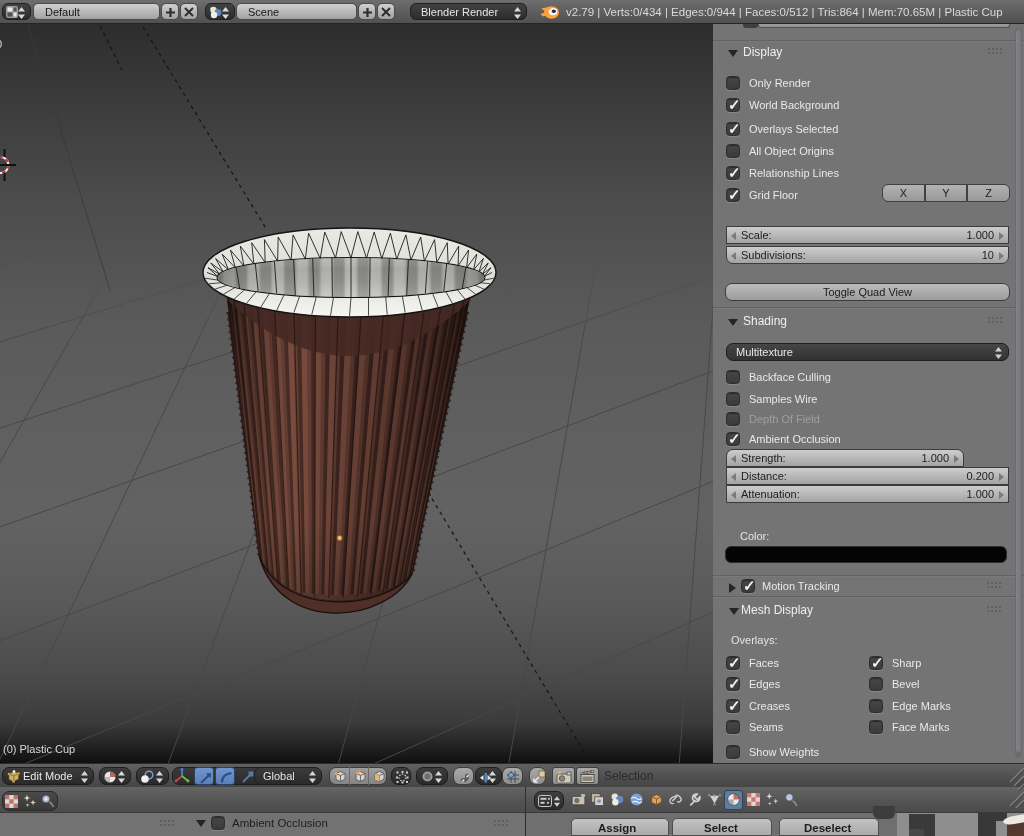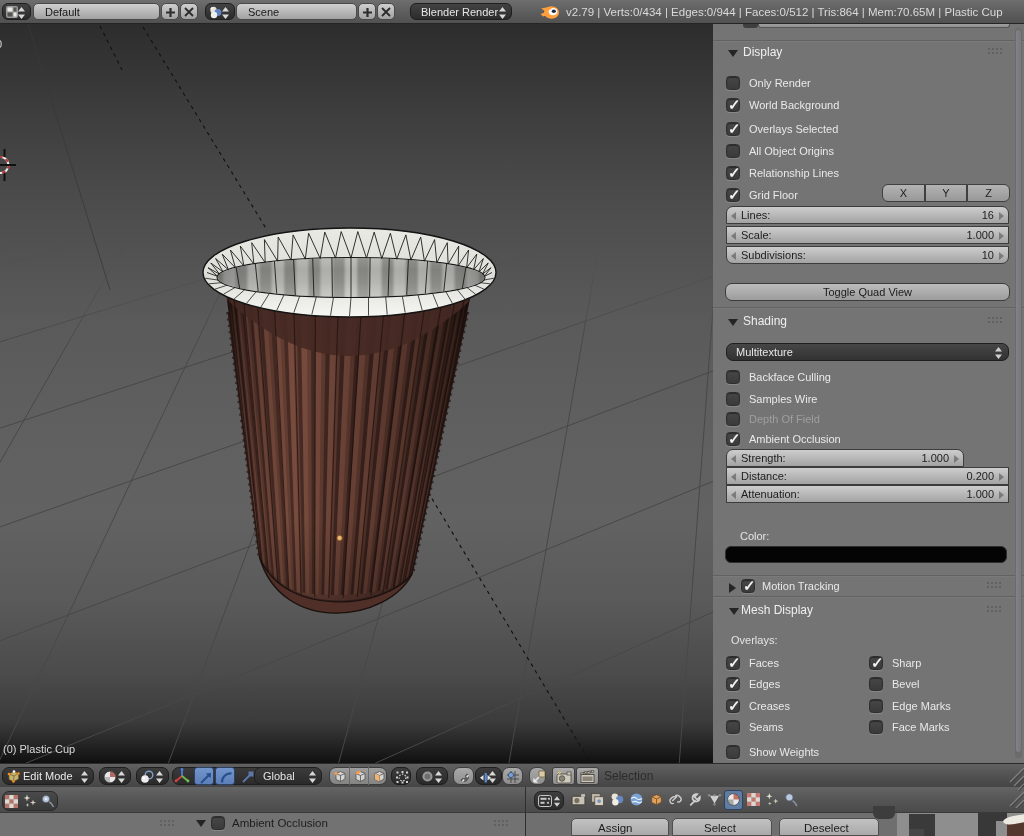"Blender Render" div.darkbtn { width: 102px -> 117px }
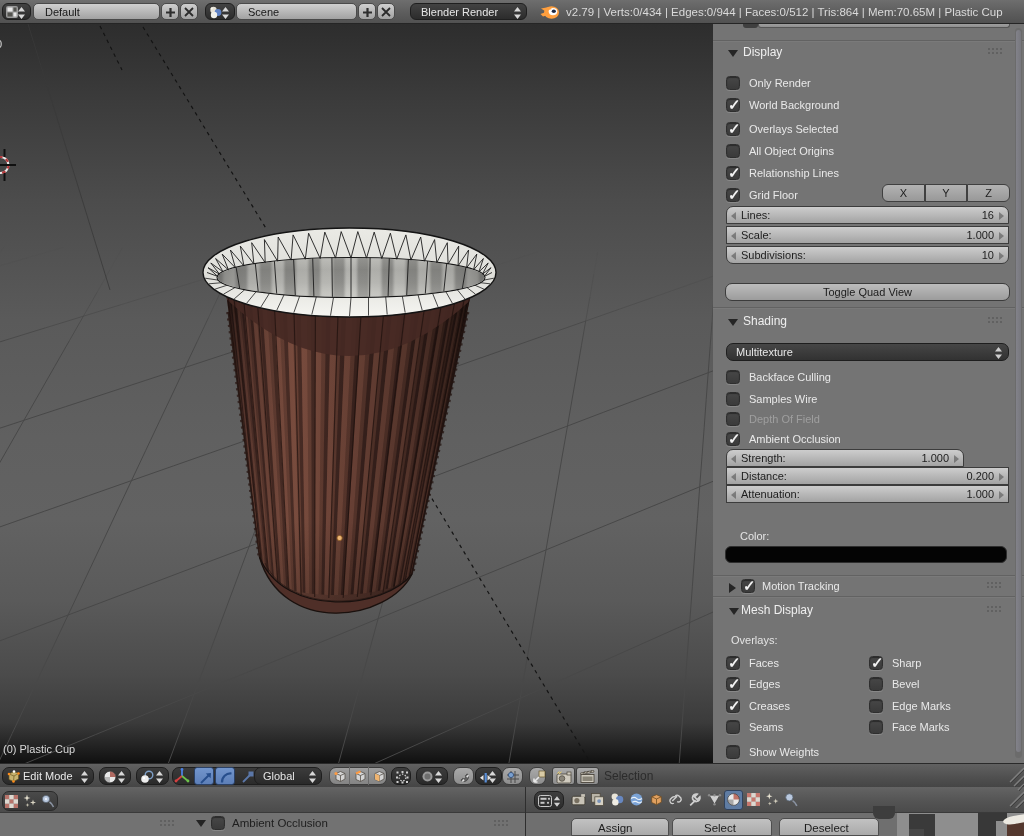"Lines:" div.slider { html: <div> <i></i> <span>Lines:</span> <span>16</span> <i></i> </div> -> none }
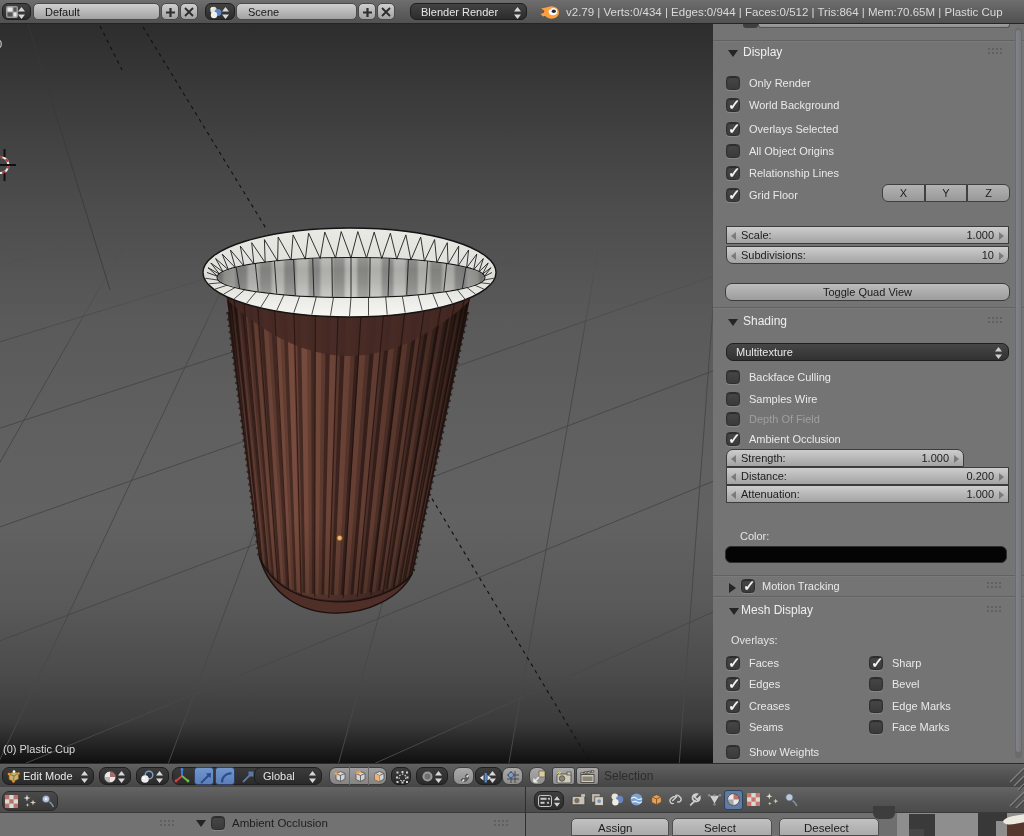"Assign" #botright { font-weight: none -> bold }
